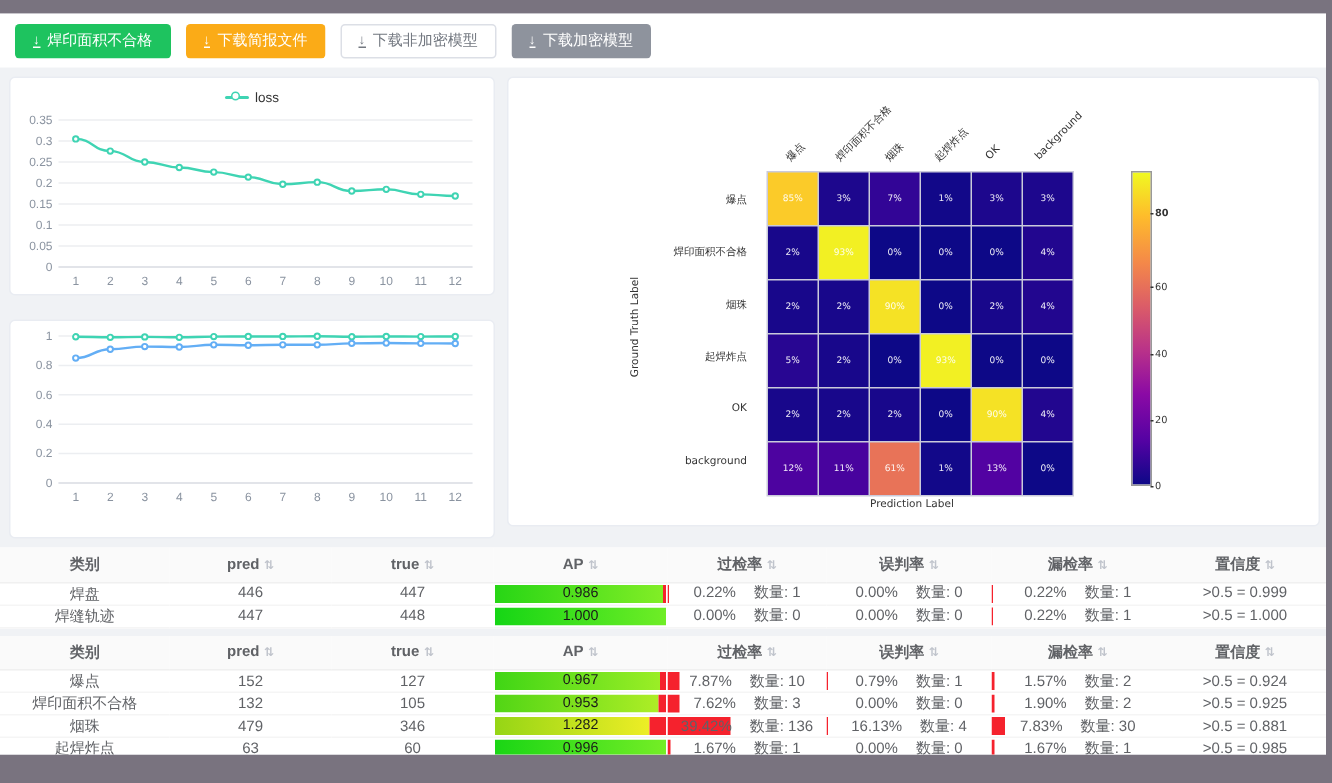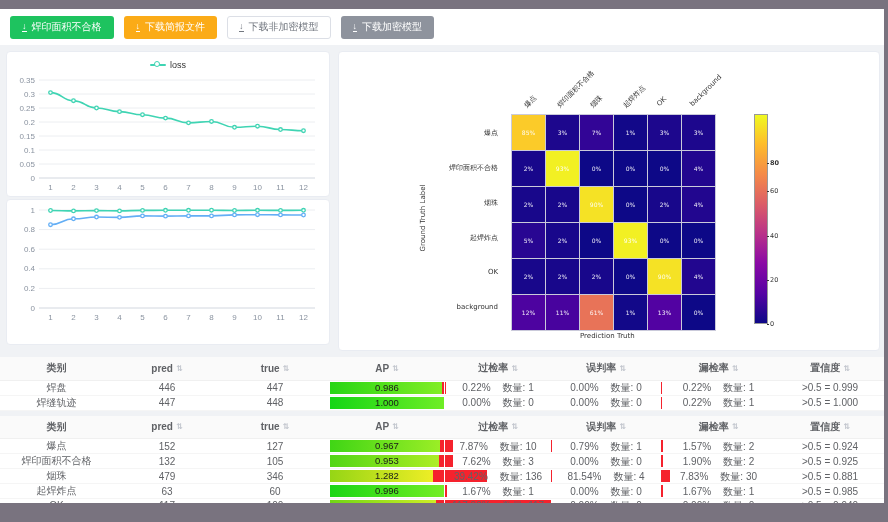"loss" .left-col { gap: 2px -> 16px }
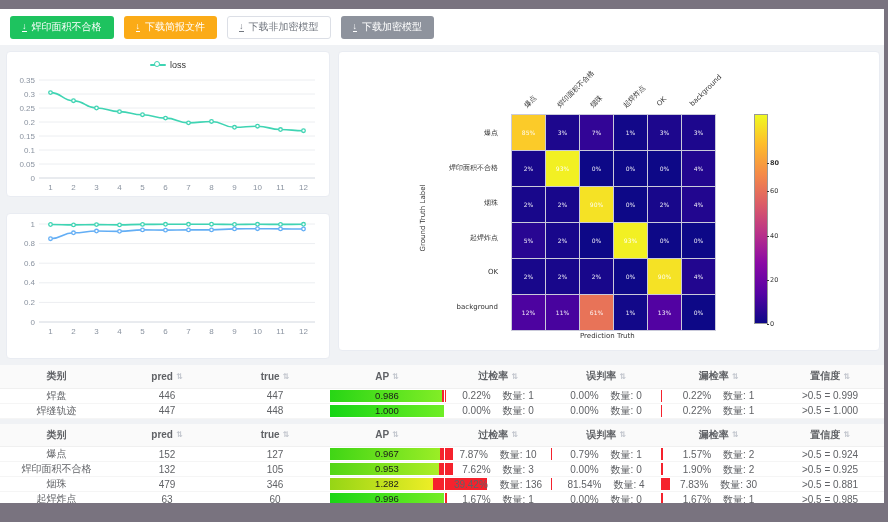"80" span.mx-cbtick { top: 45px -> 24px }
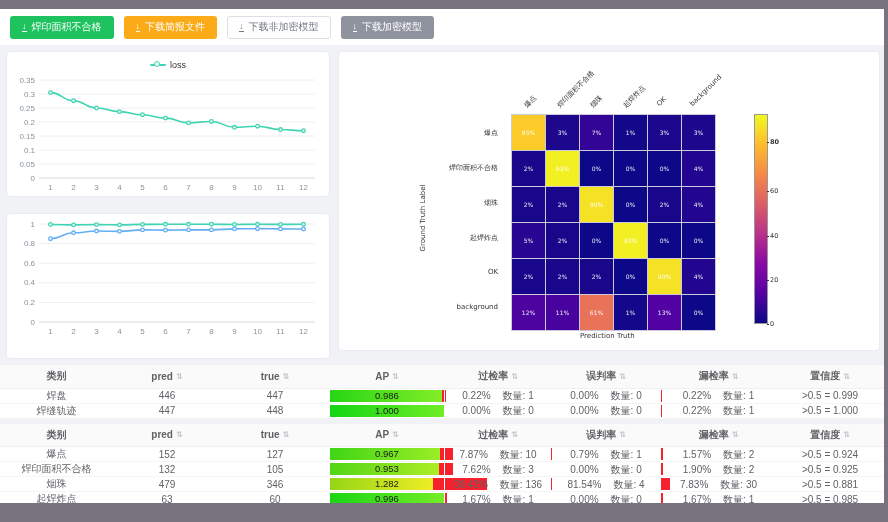"Prediction Truth" div.mx-xlabel { text: Truth -> Label }
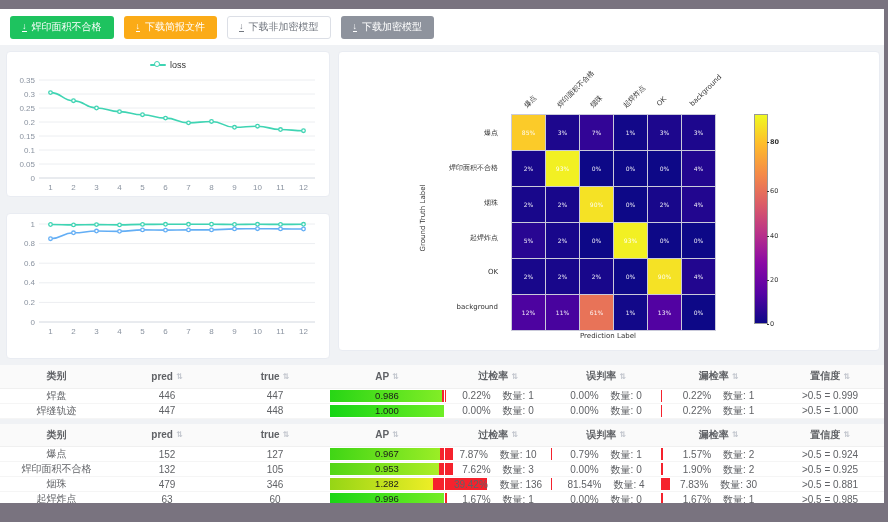"81.54%" span { text: 81.54% -> 16.13% }
